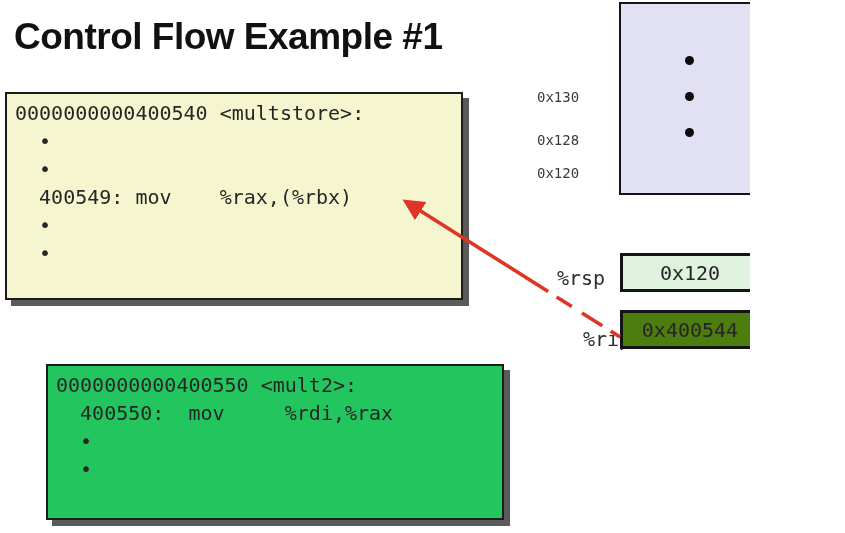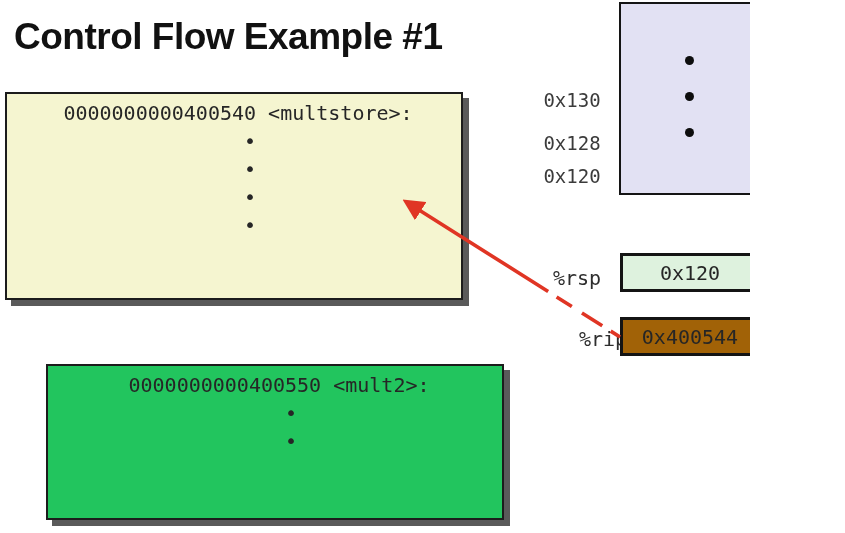"Control Flow Example #1" #slide { text-align: center -> none }
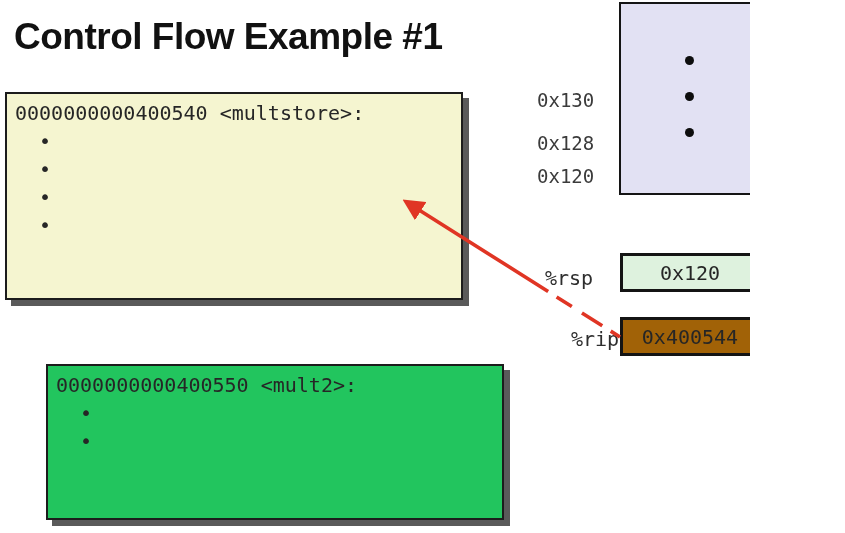"0x130" .addr-label { font-size: 19px -> 14px }
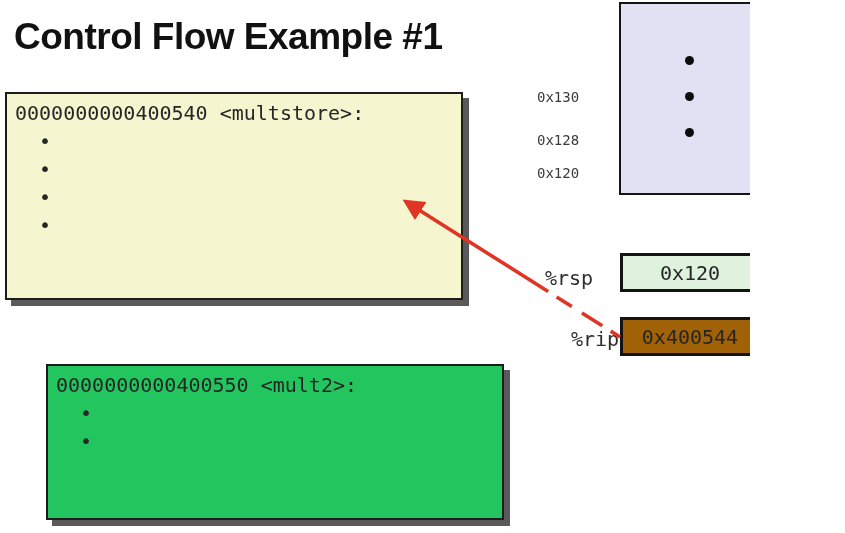"400549: mov %rax,(%rbx)" div.codeline { html: none -> <div> 400549: mov %rax,(%rbx)</div> }
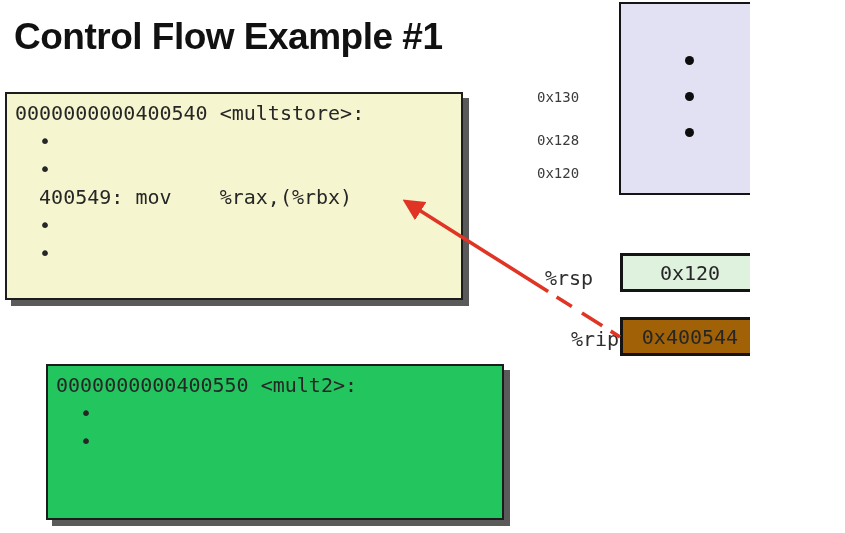"%rsp" .reg-label { left: 545px -> 557px }
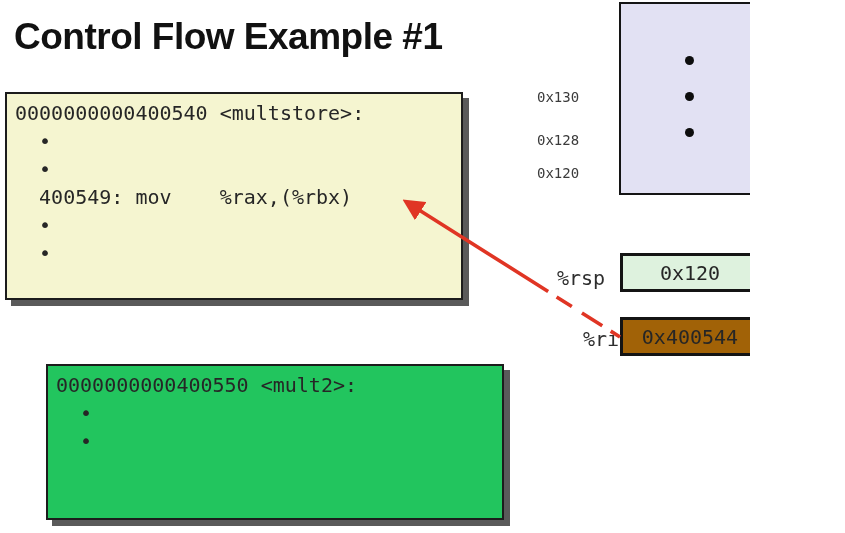"0x400544" .reg-value.rip { background: #a16207 -> #4d7c0f; top: 317px -> 310px }
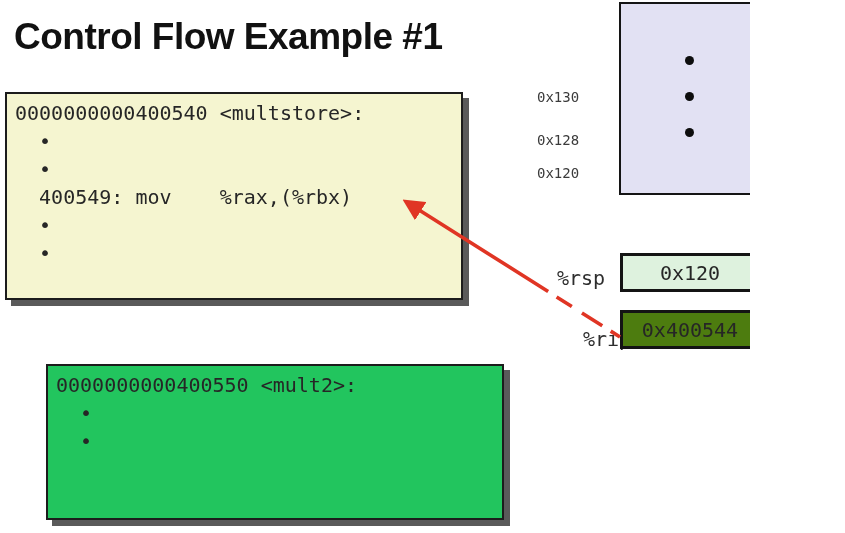"400550: mov %rdi,%rax" div.codeline { html: none -> <div> 400550: mov %rdi,%rax</div> }
